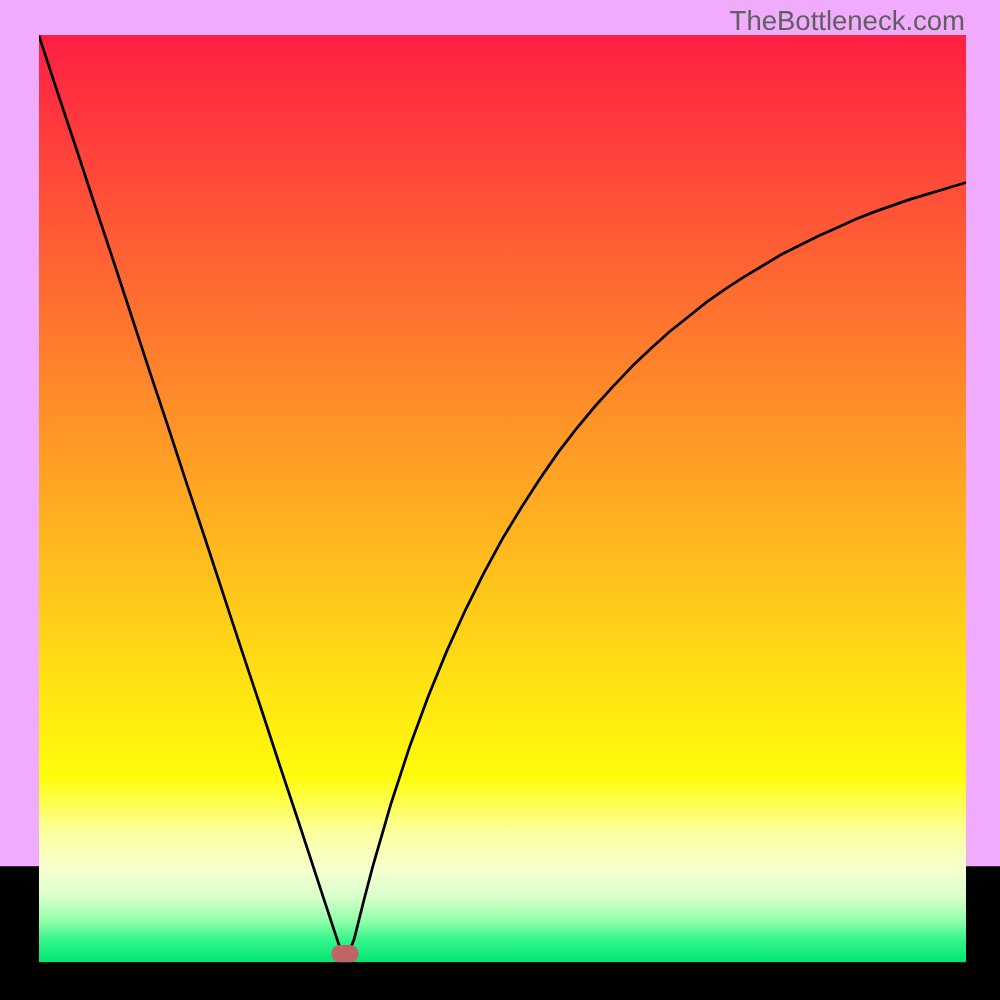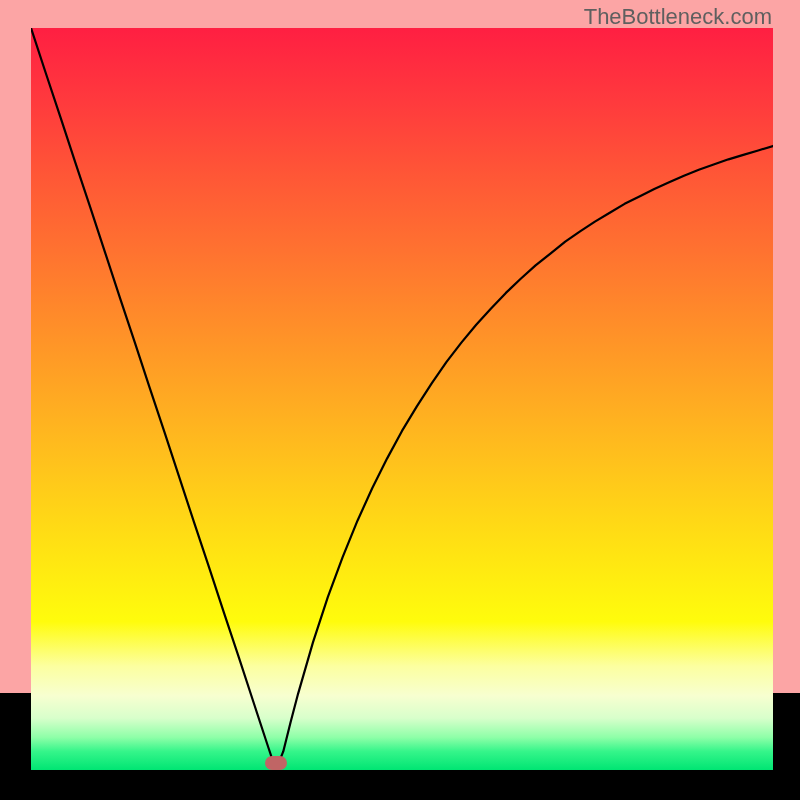"TheBottleneck.com" .outer-frame { background: #fca5a5 -> #f0abfc }
